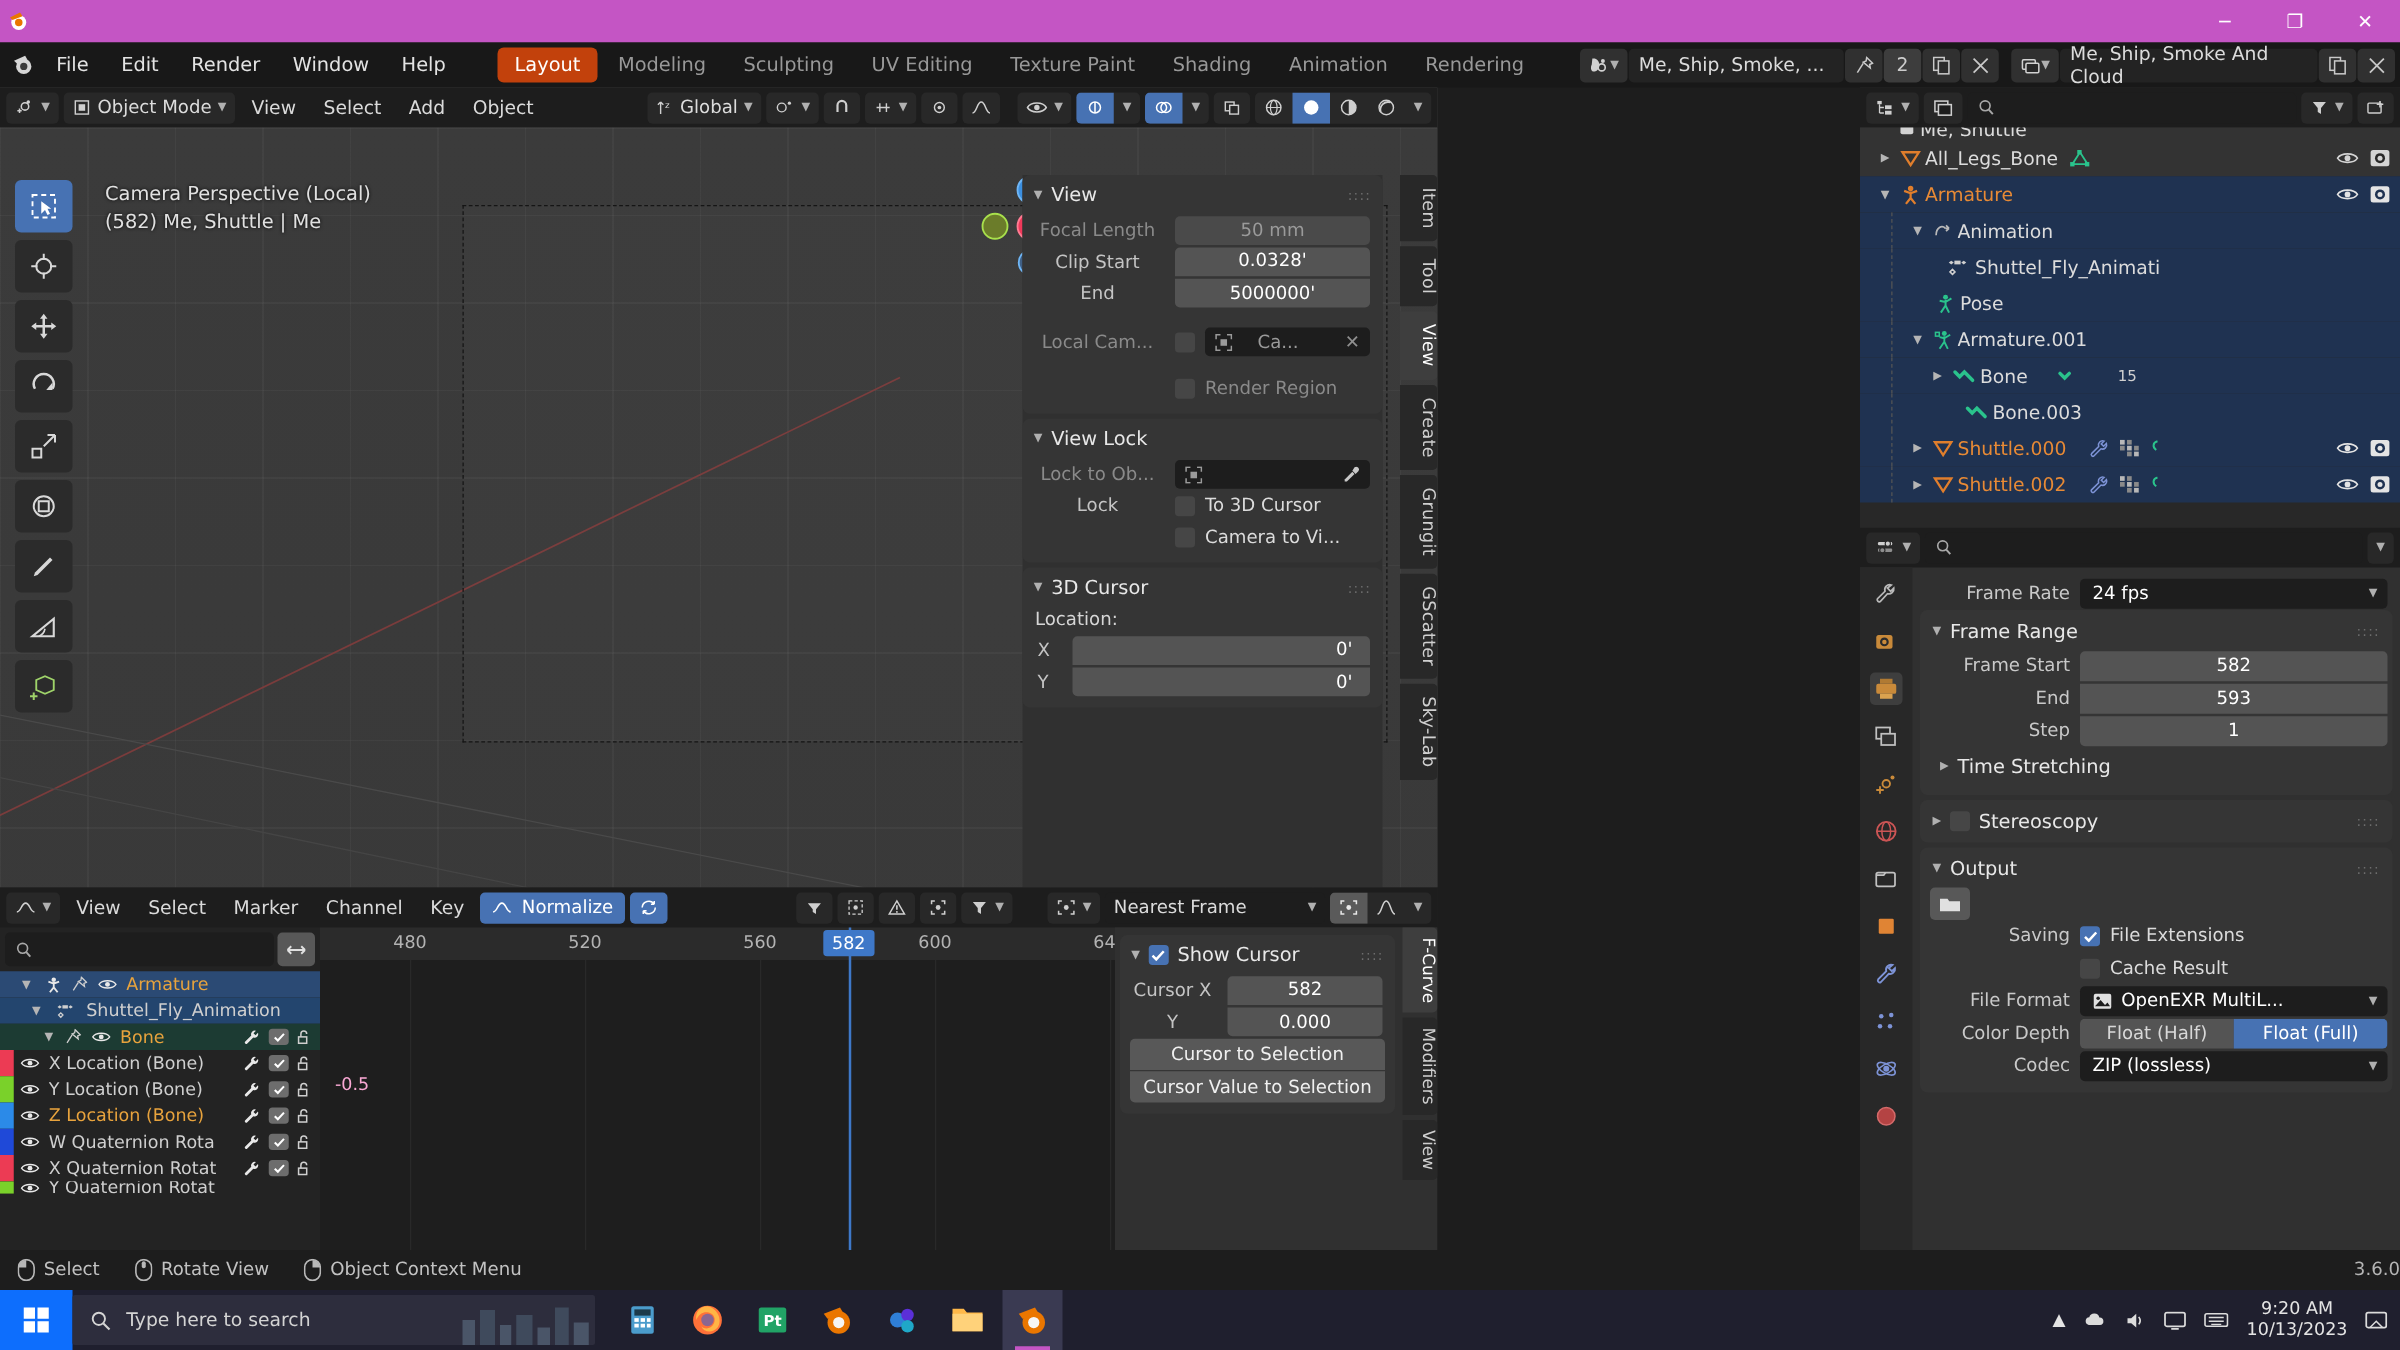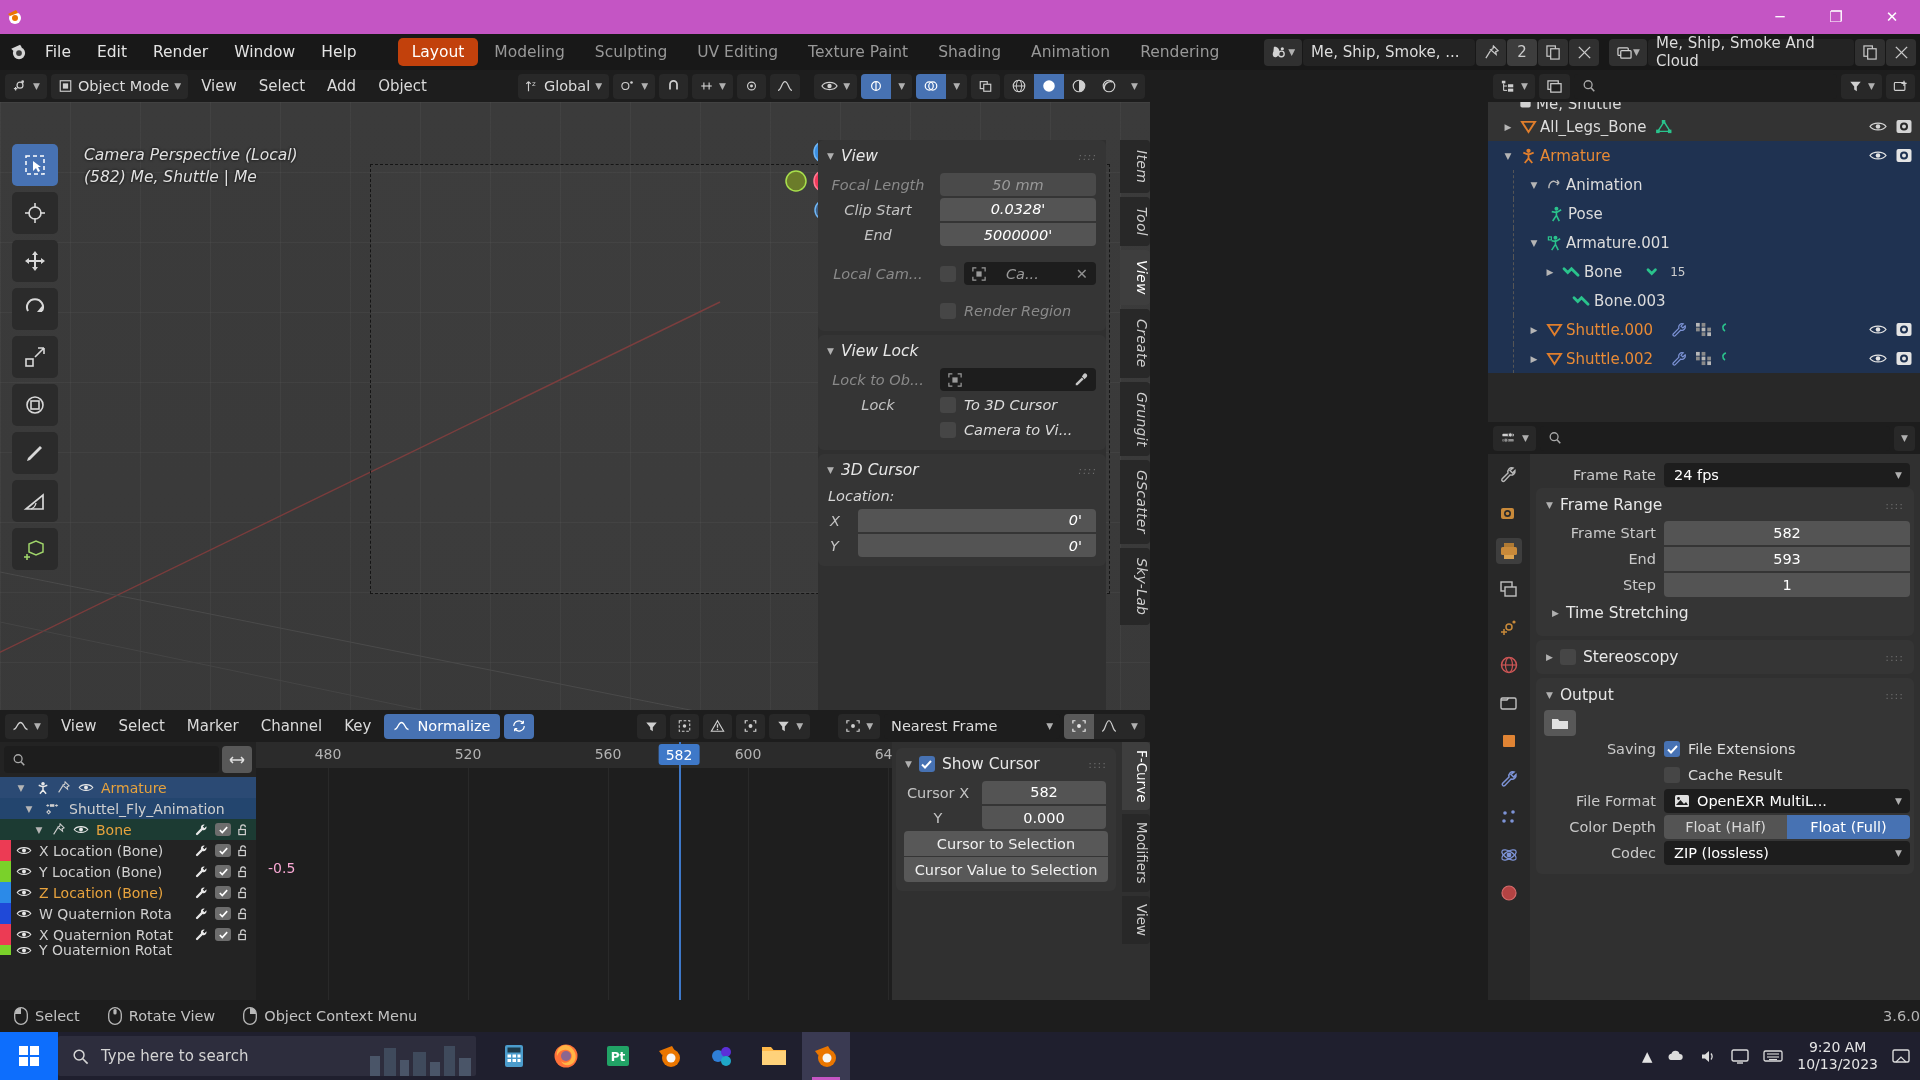"Camera Perspective (Local)" .vp-canvas { font-style: italic -> none }
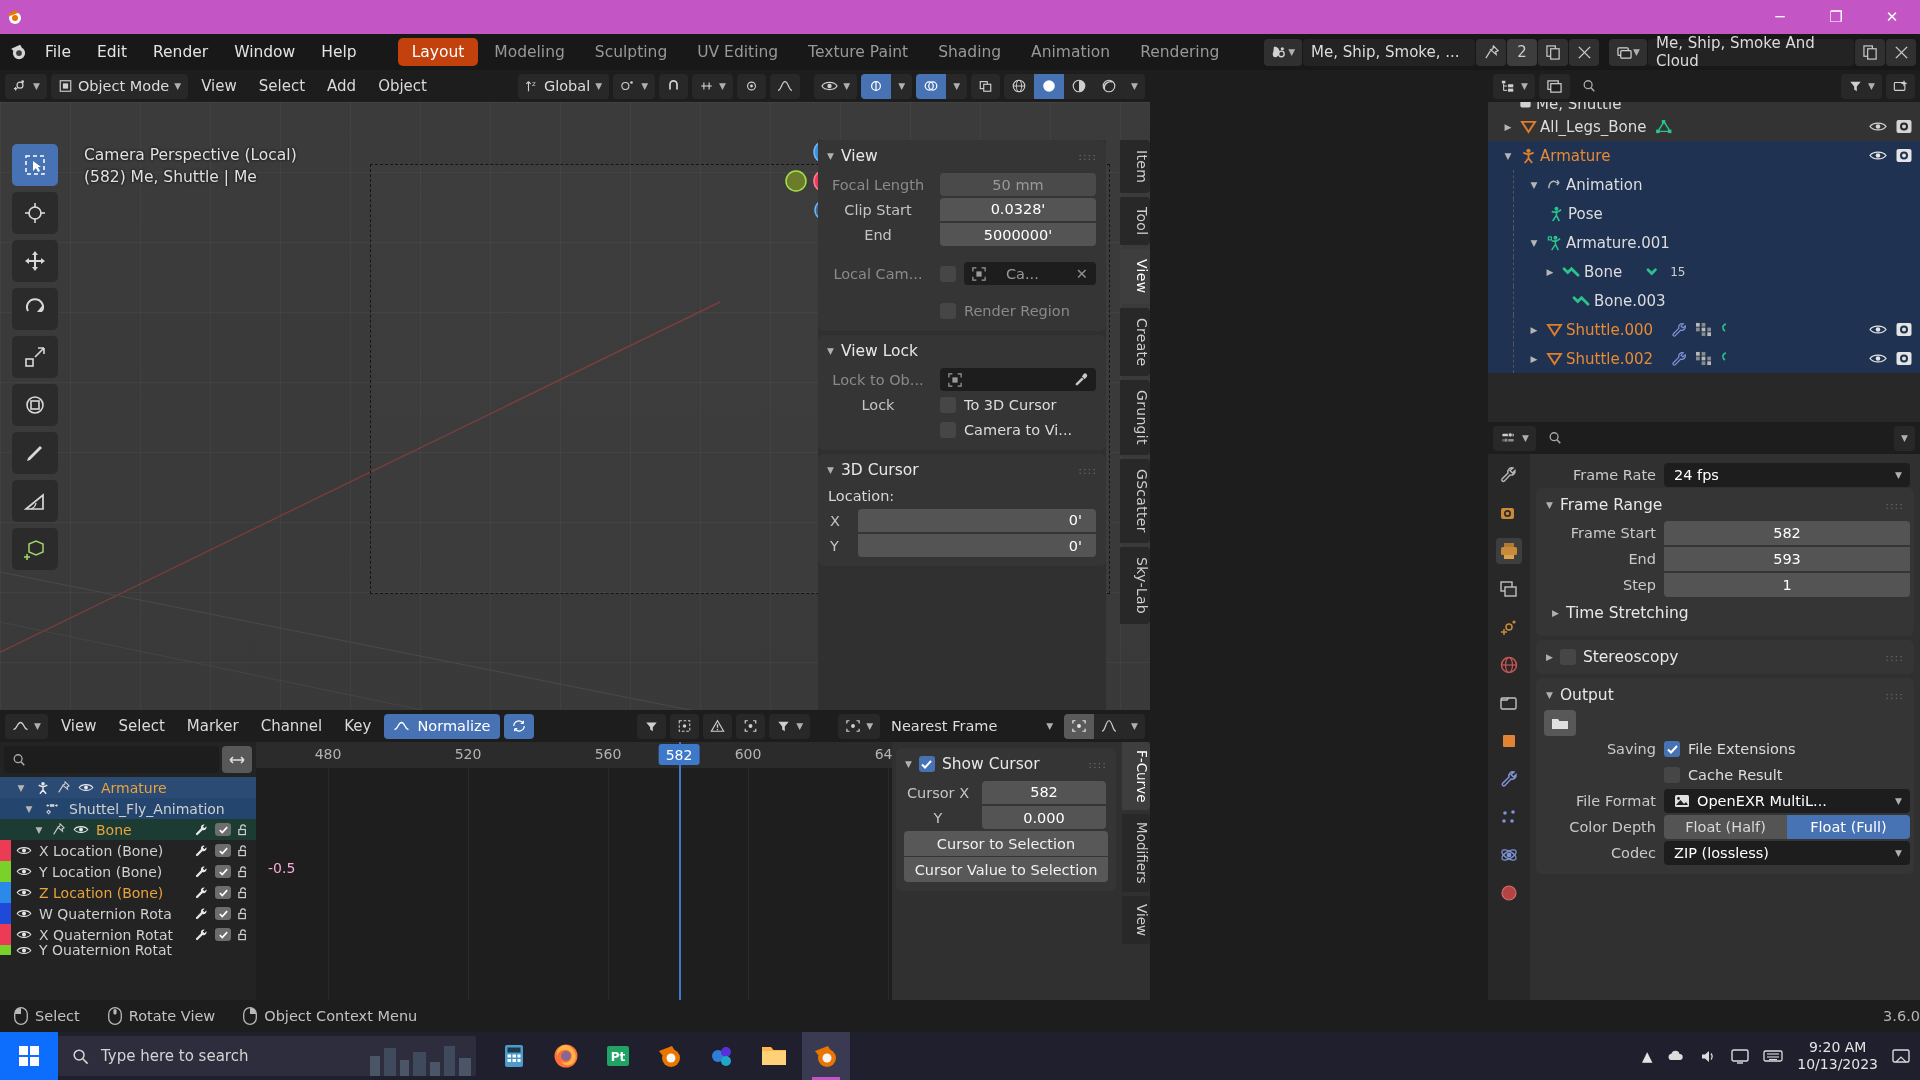"Shuttel_Fly_Animati" div.out-row { html: none -> <div> <div></div> <div></div> <span> <svg> <path></path> <rect></rect> <path></path> <path></path> </svg> </span> <span>Shuttel_Fly_Animati</span> </div> }
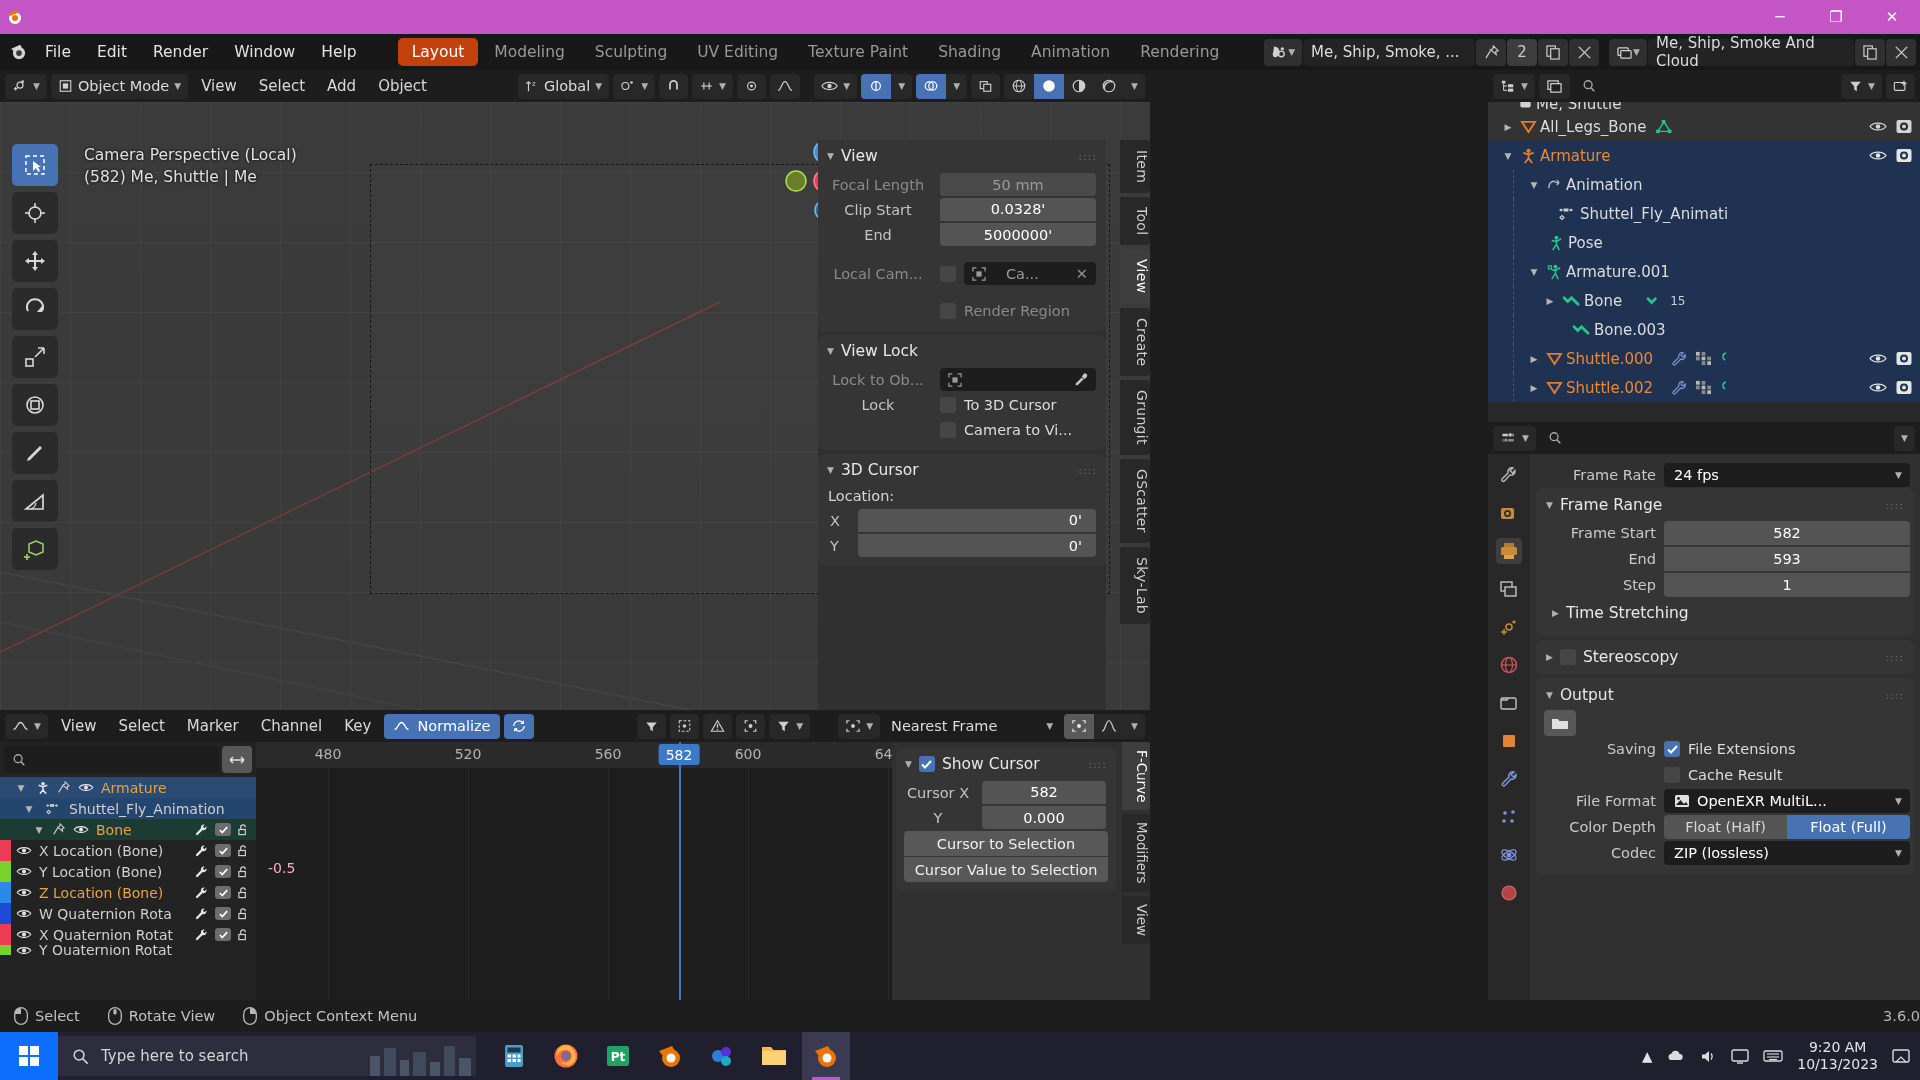"15" span { margin-left: none -> 24px }
